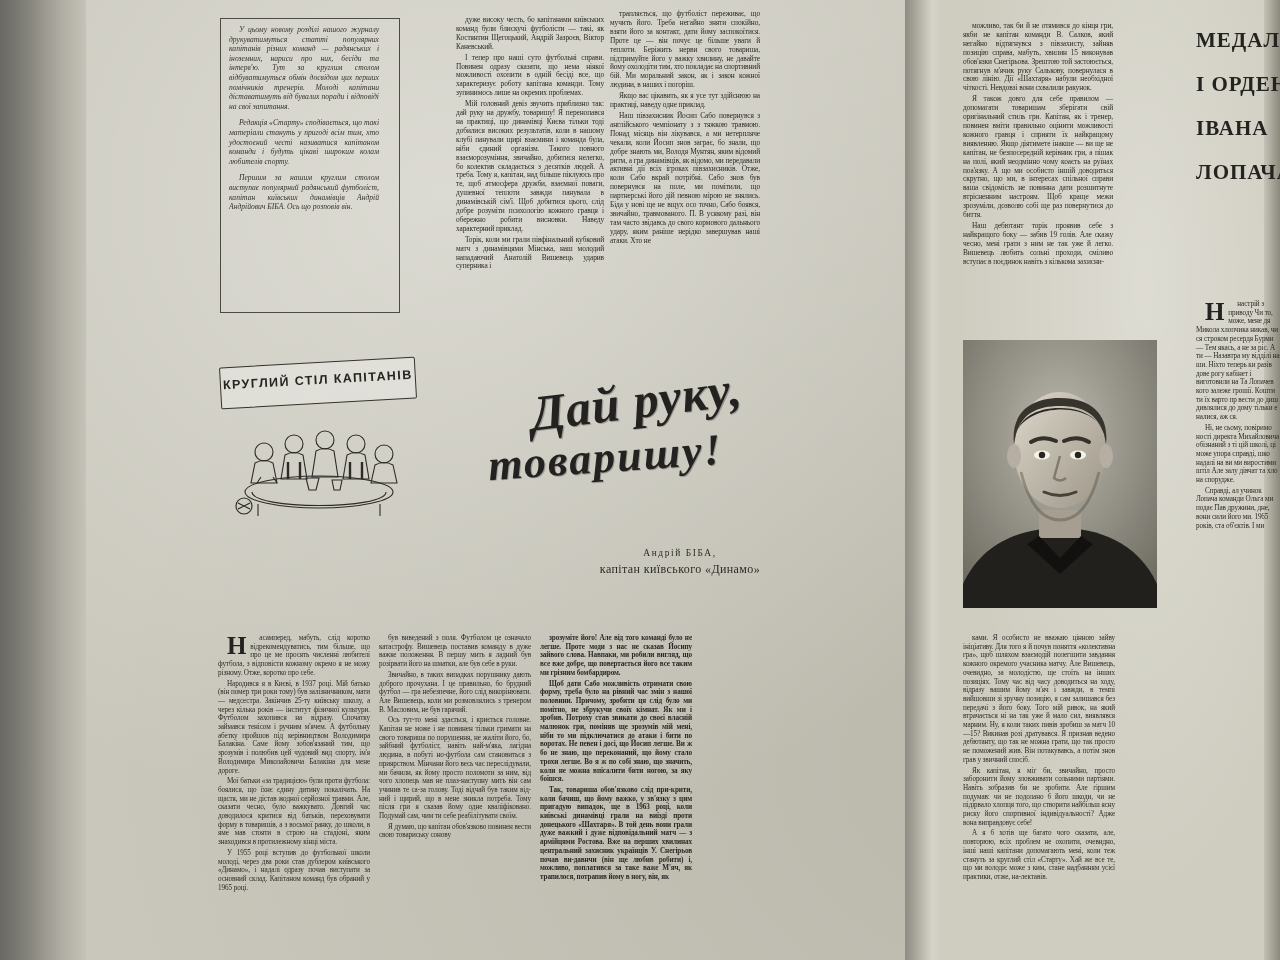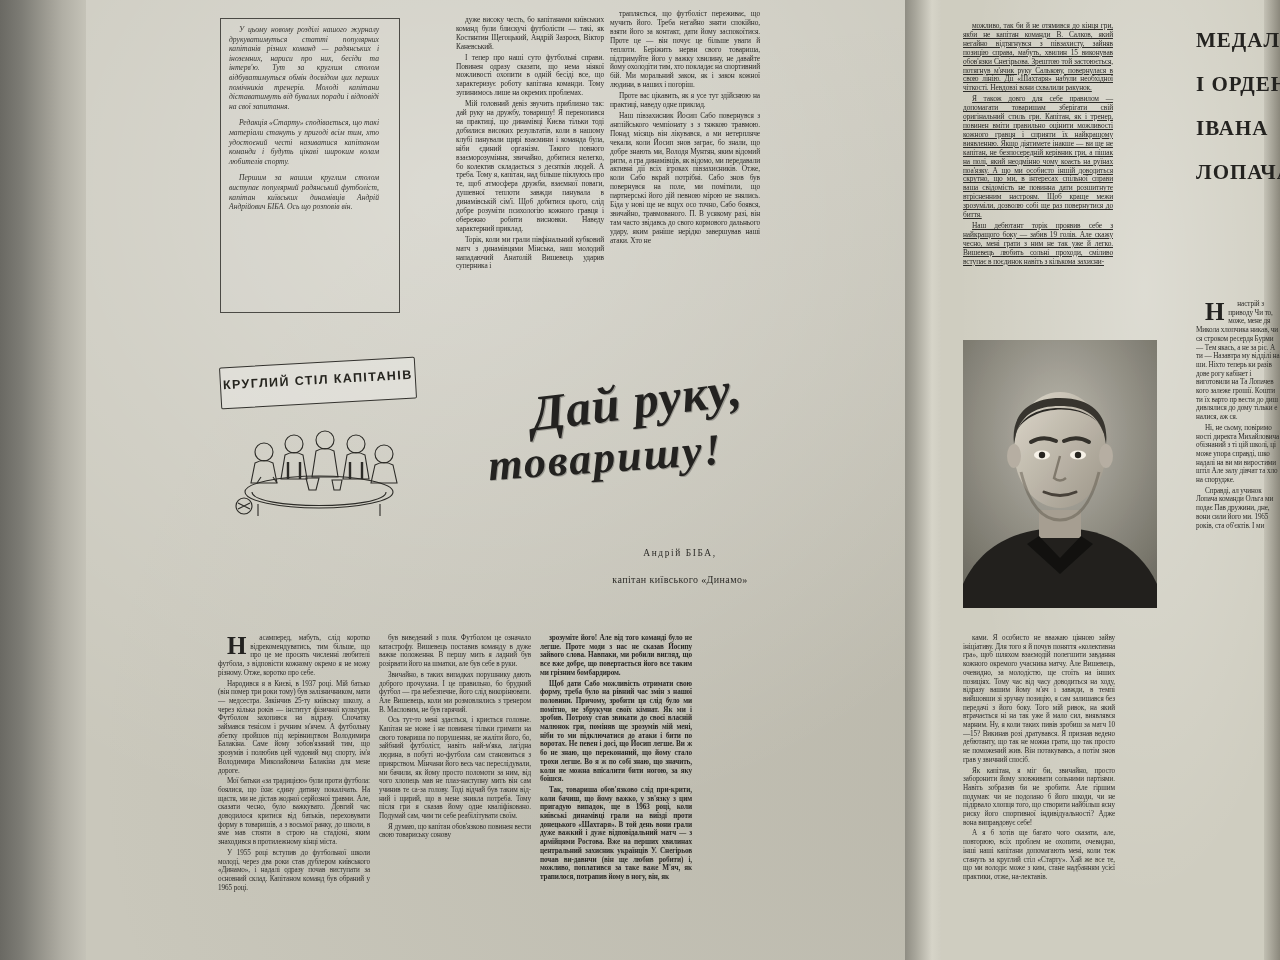"можливо, так би й не" div.col { text-decoration: underline -> none }
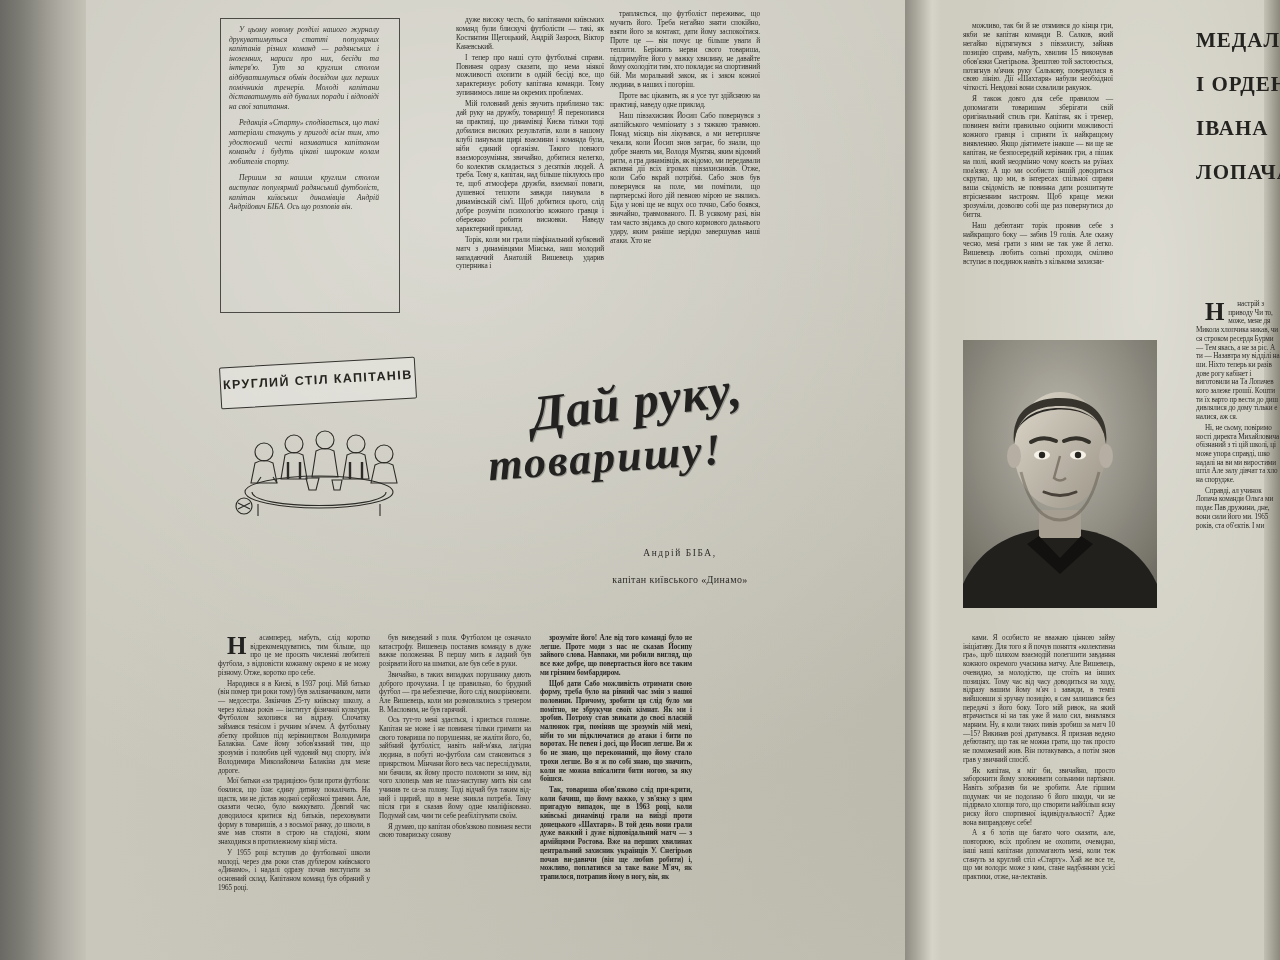"Проте вас цікавить, як я" p { text: Проте -> Якщо }
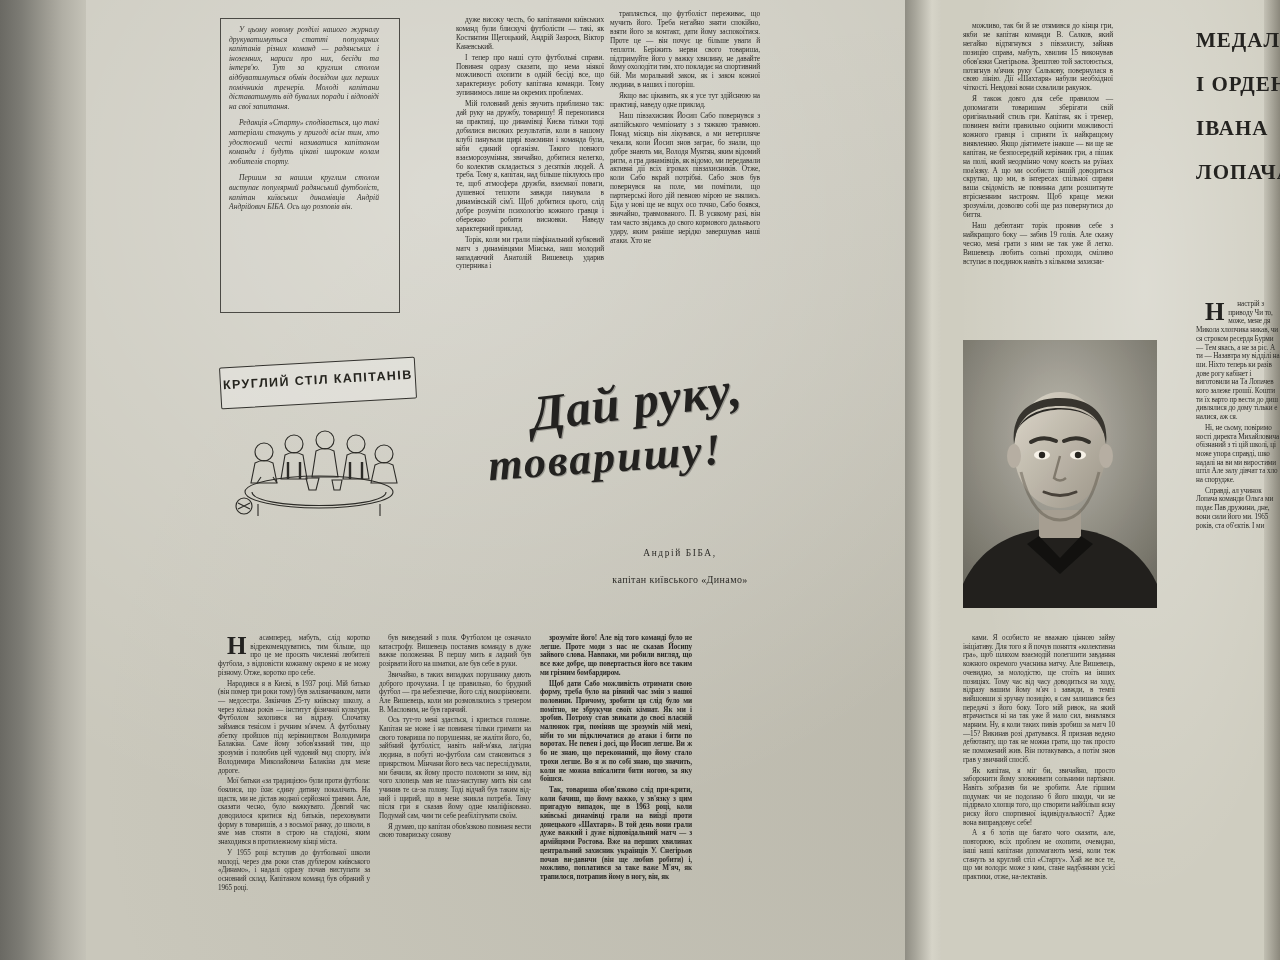"капітан київського «Динамо»" .byline .role { font-size: 10px -> 12px; margin-top: 16px -> 4px }
